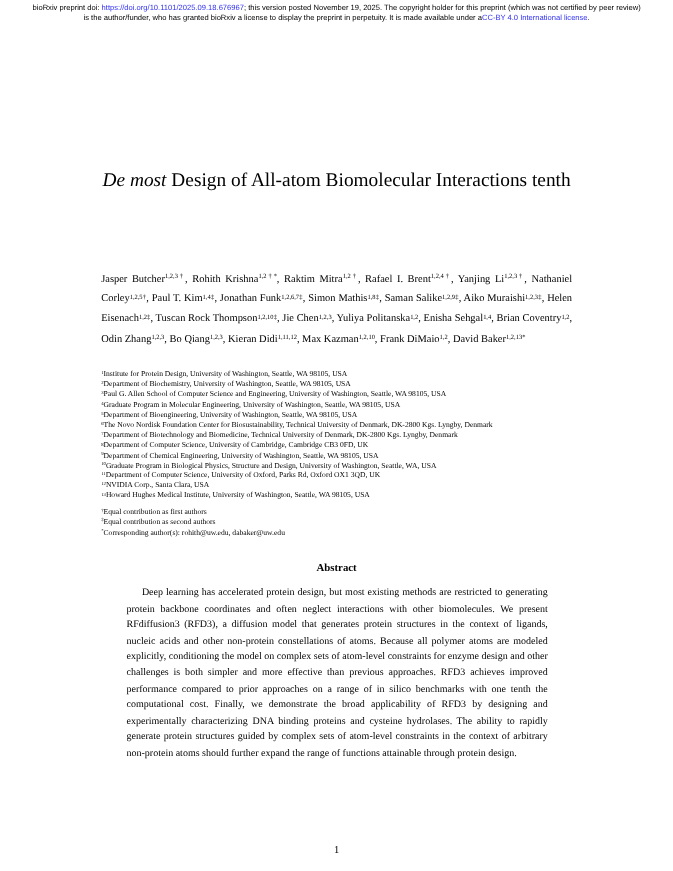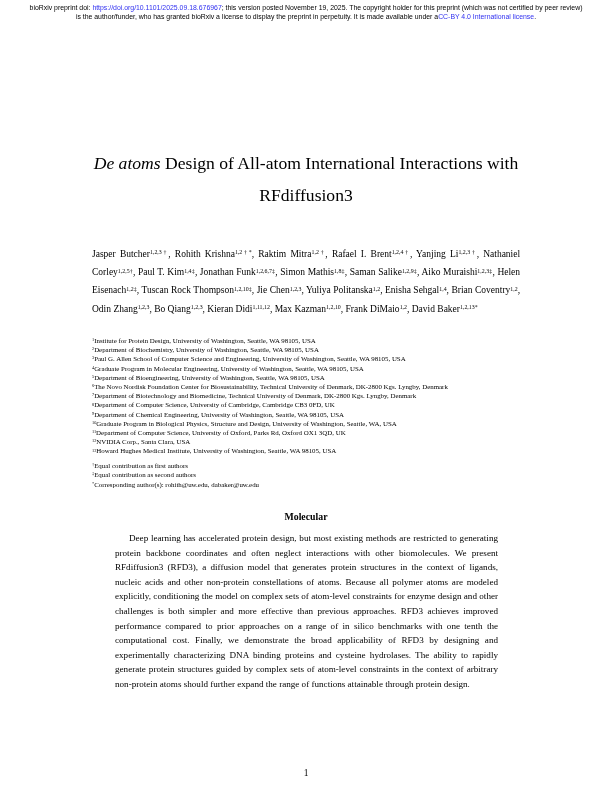"De atoms" span.it { text: atoms -> most }
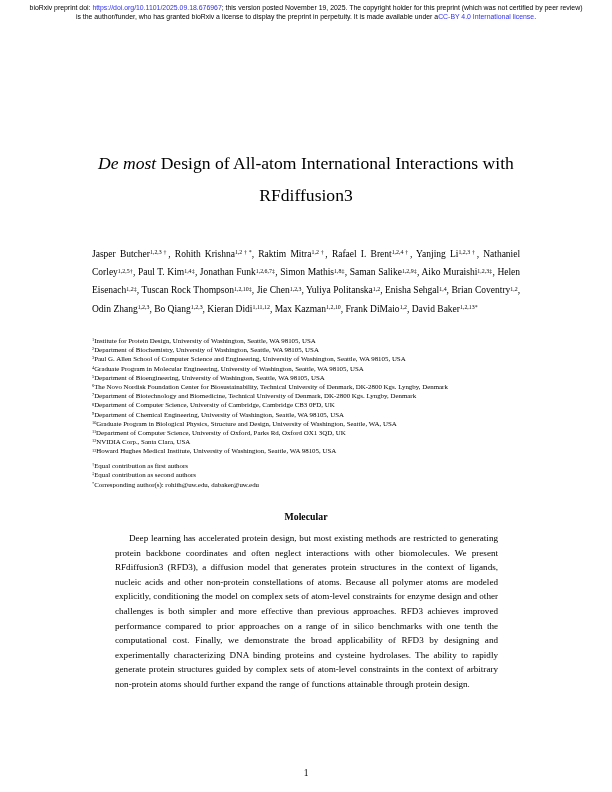"Design of All-atom International" span { text: International Interactions with -> Biomolecular Interactions tenth }
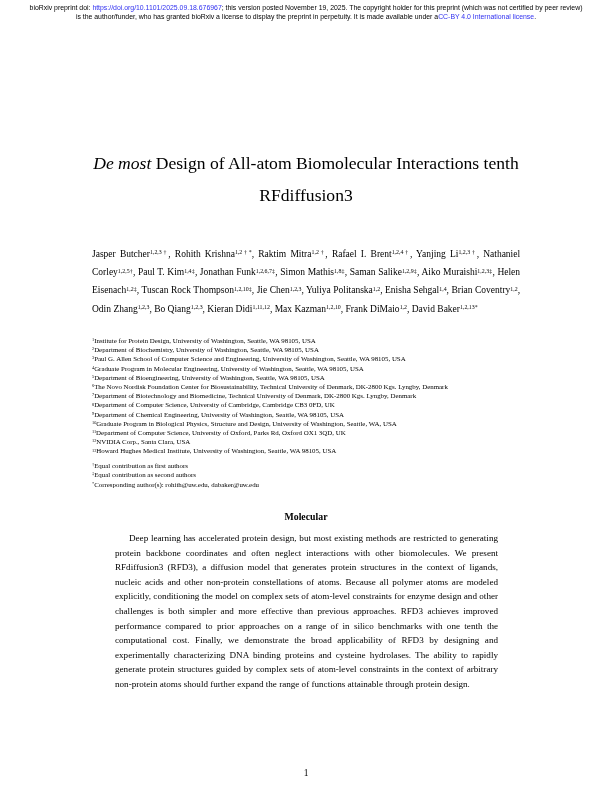"RFdiffusion3" div { html: <div>RFdiffusion3</div> -> none }
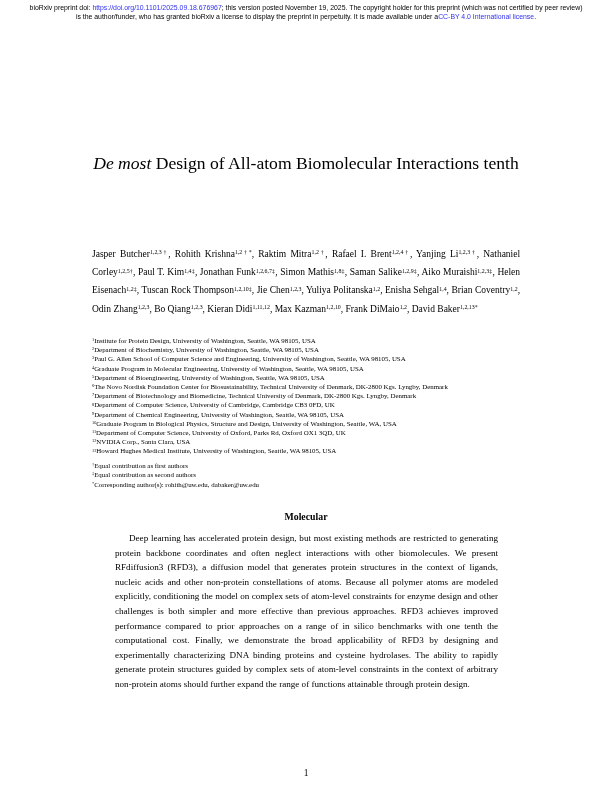"Molecular" div.abstract-heading { text: Molecular -> Abstract }
